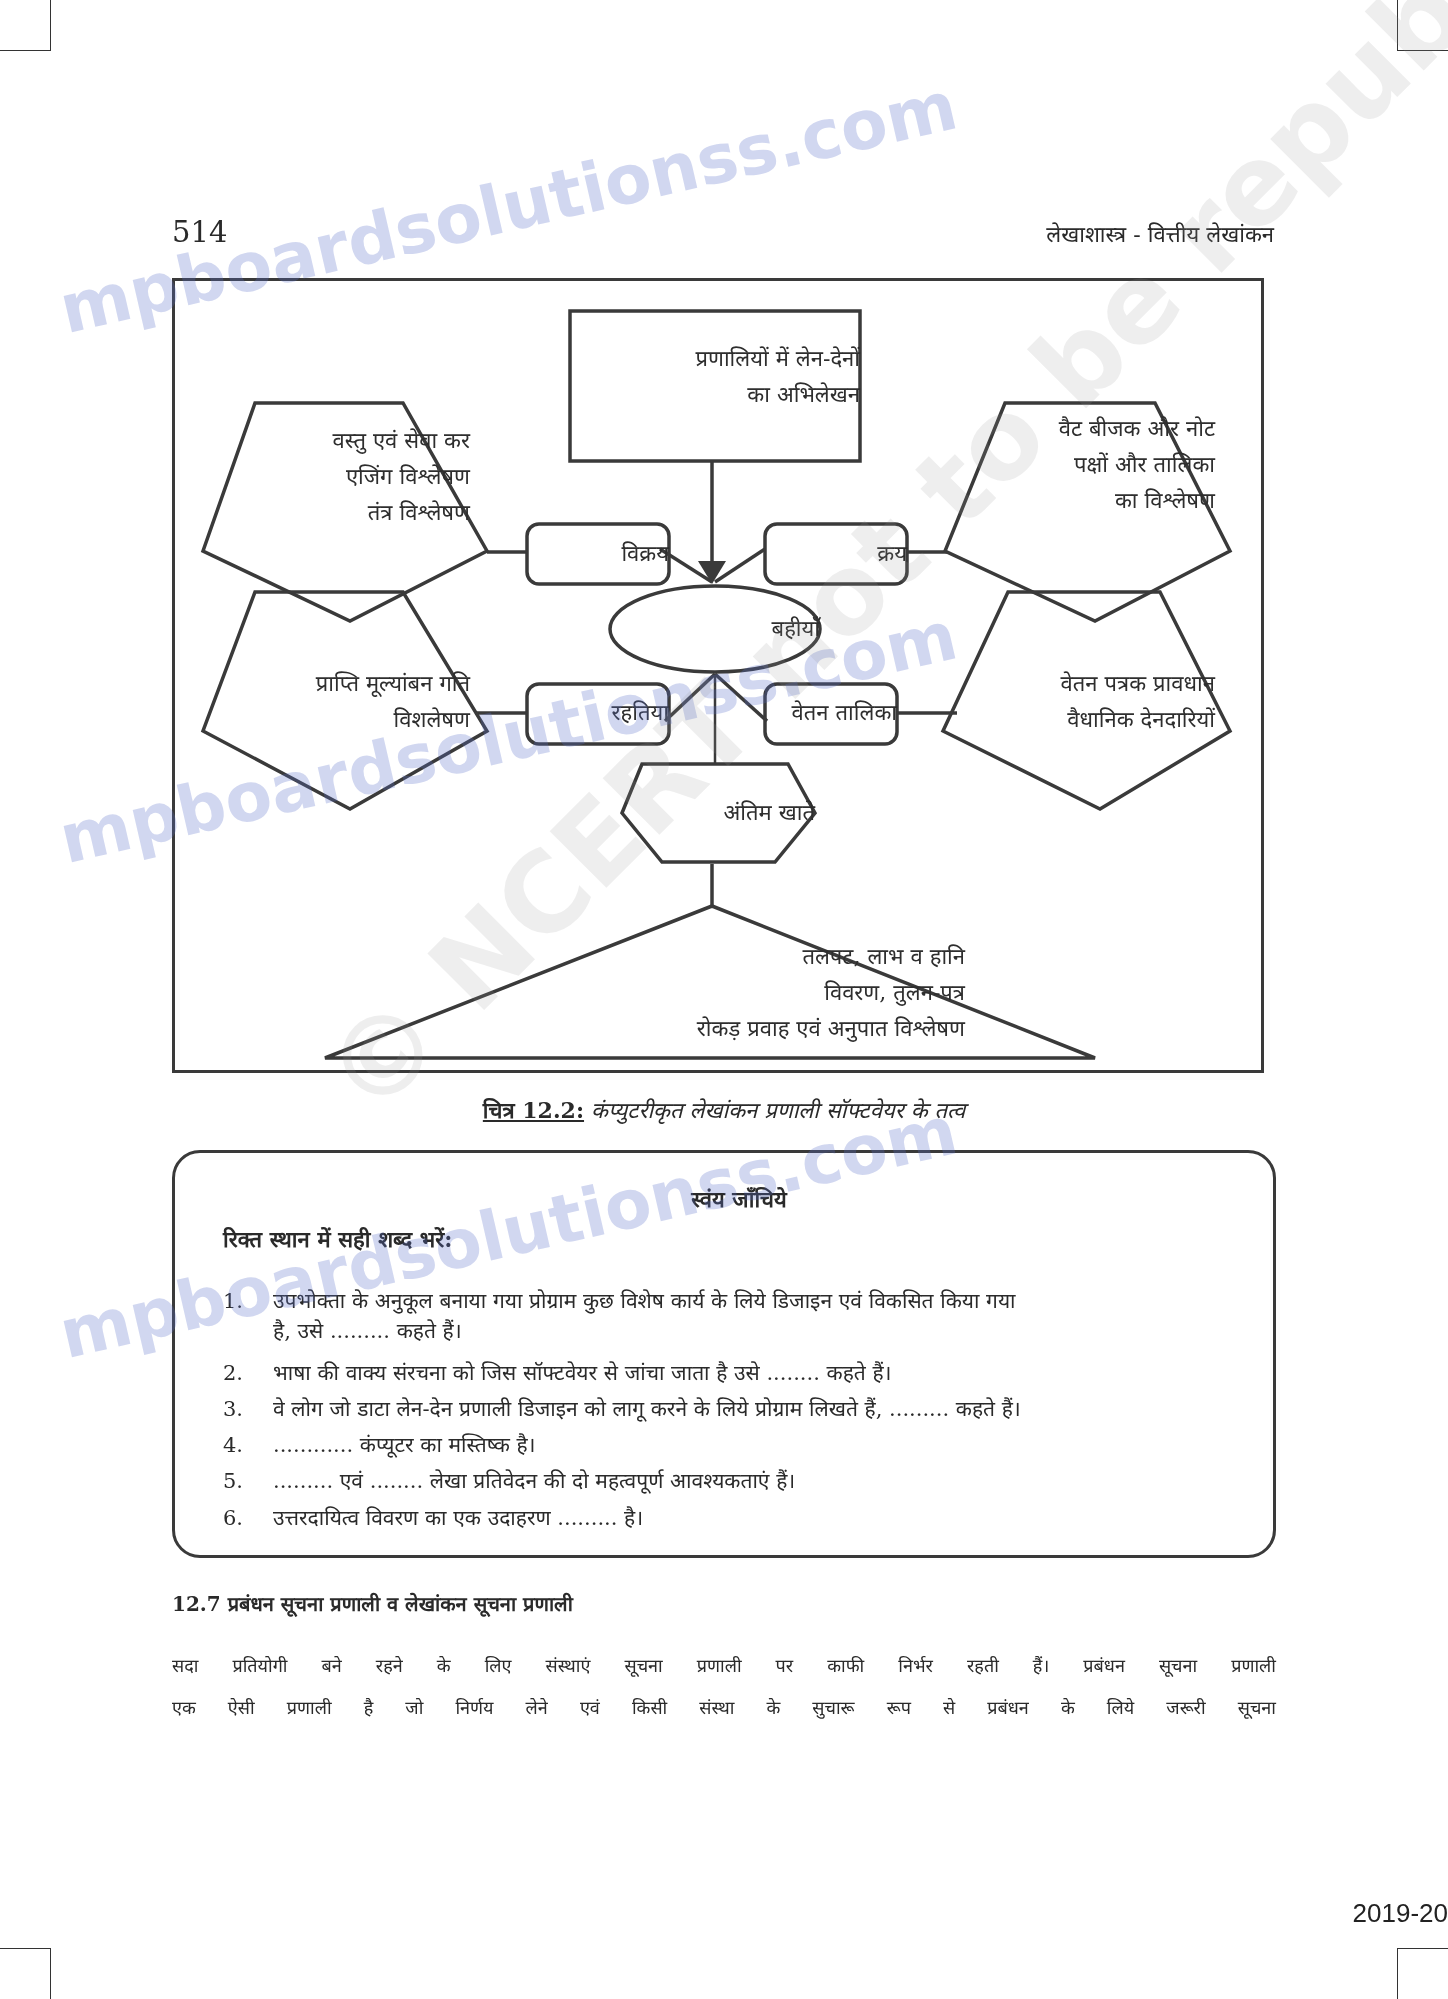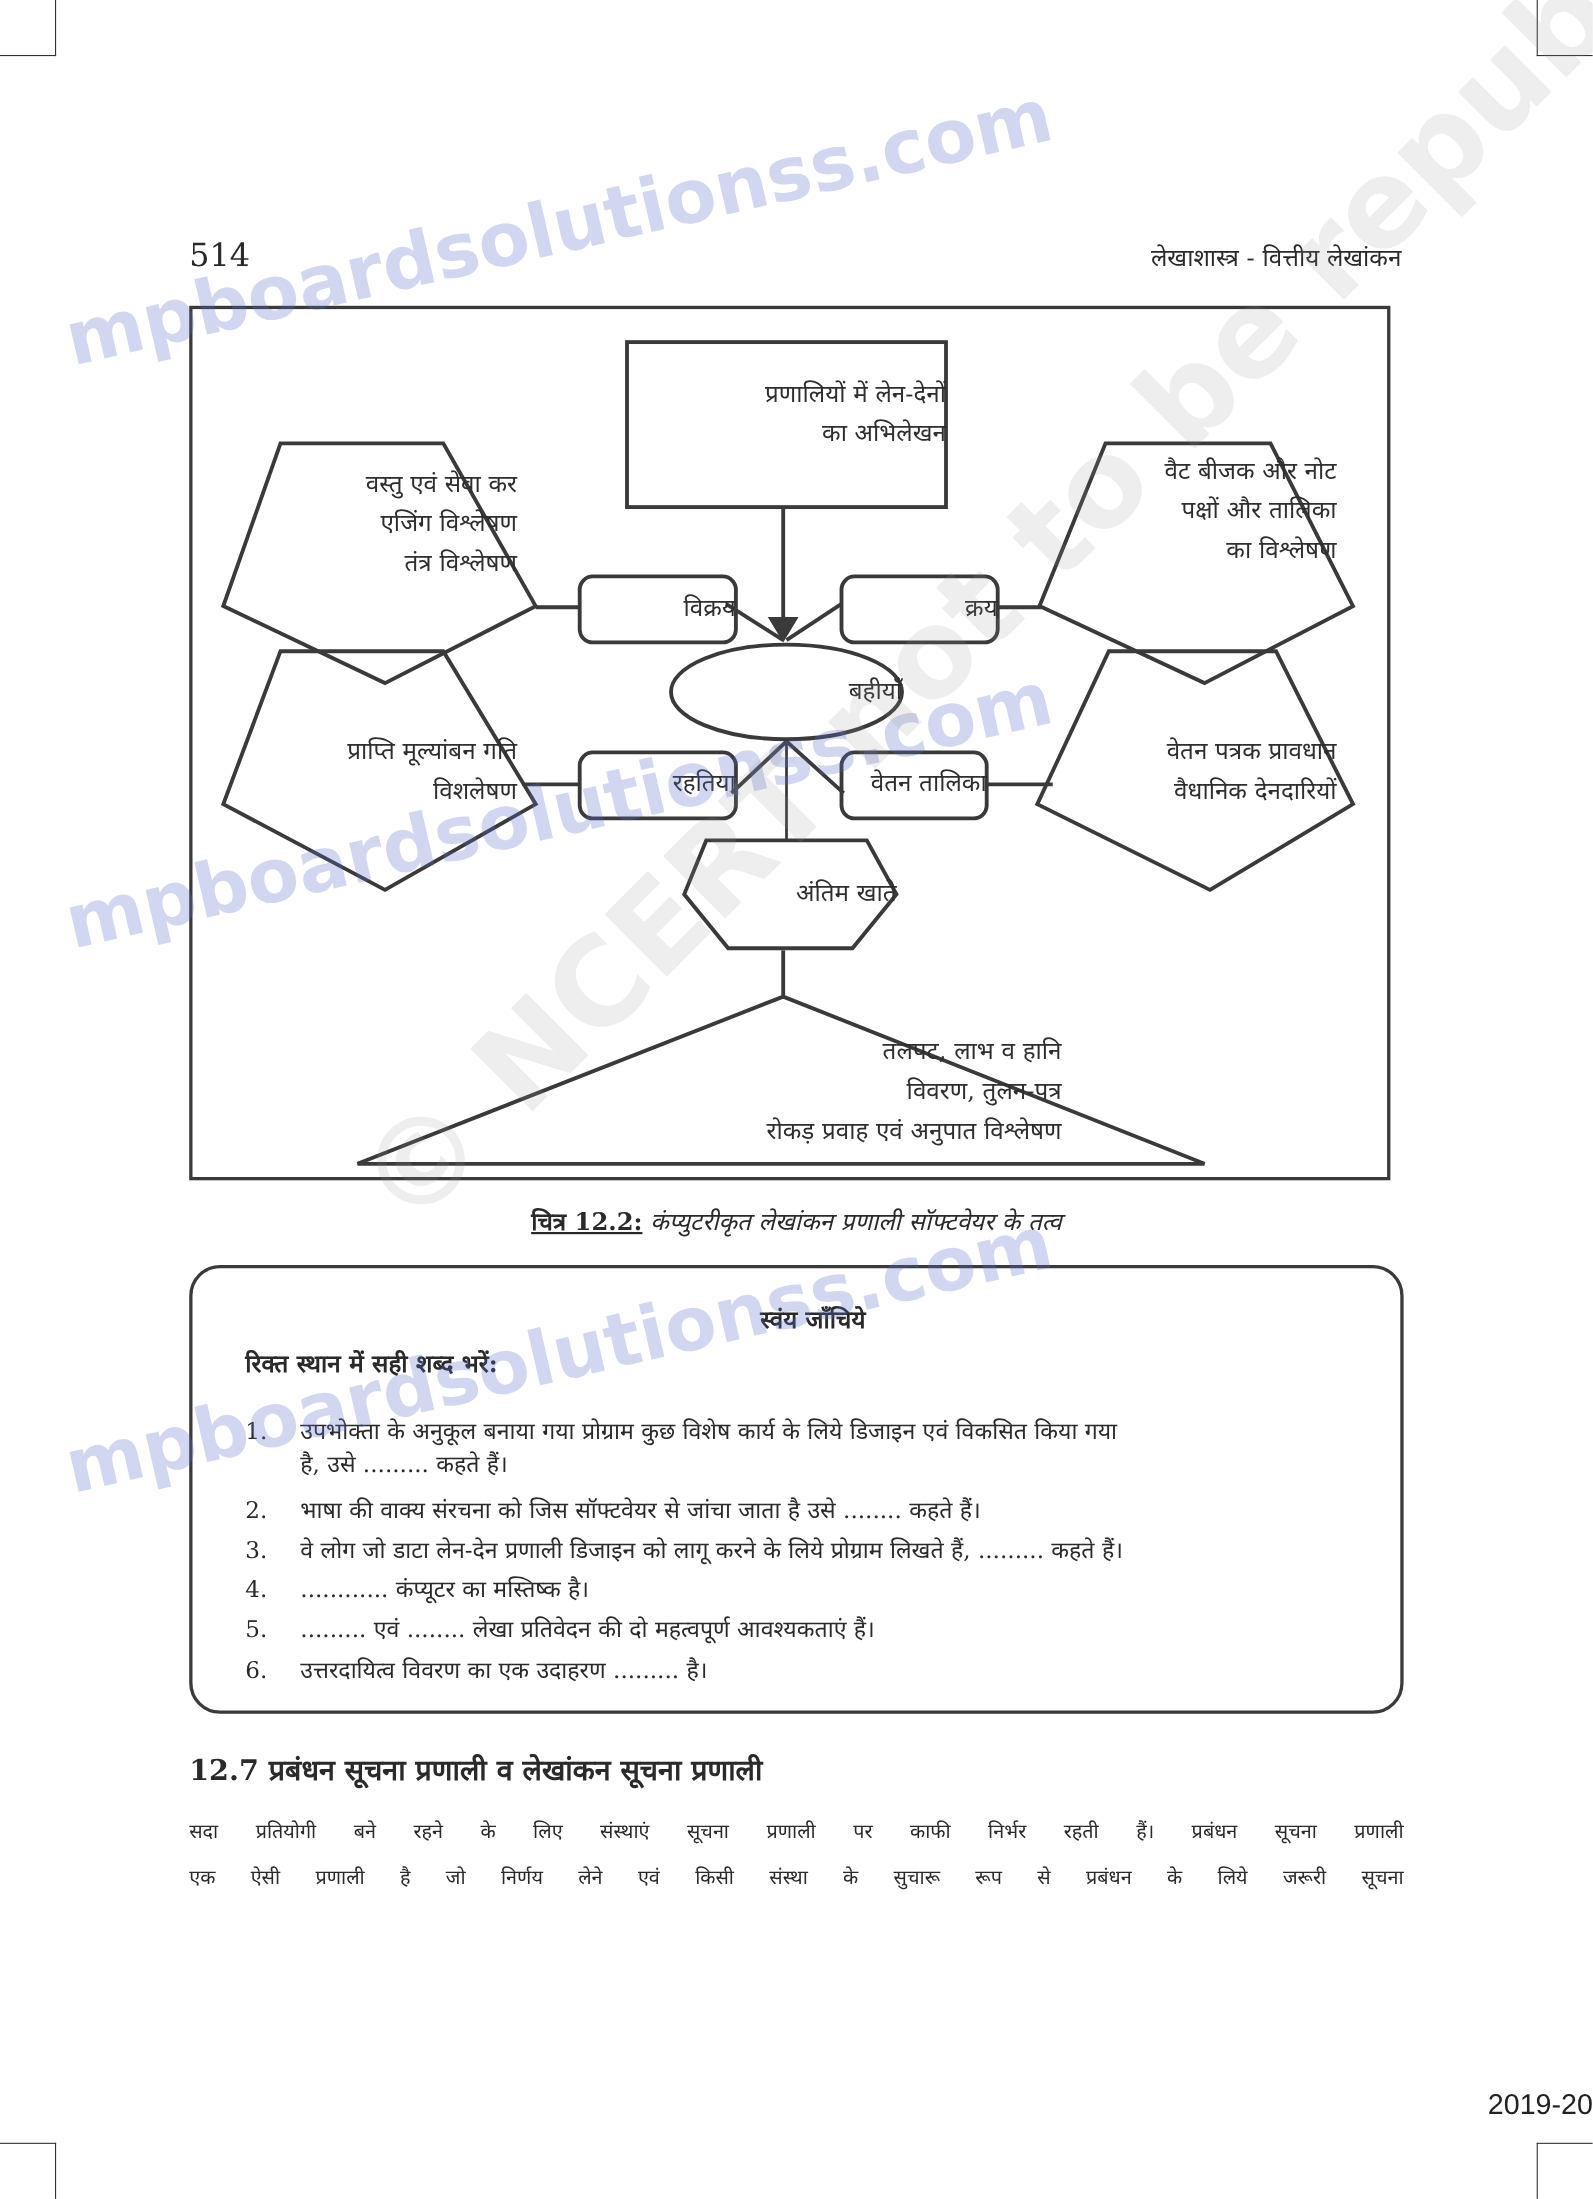"12.7 प्रबंधन सूचना प्रणाली व" .sec-title { font-size: 26px -> 20px }
